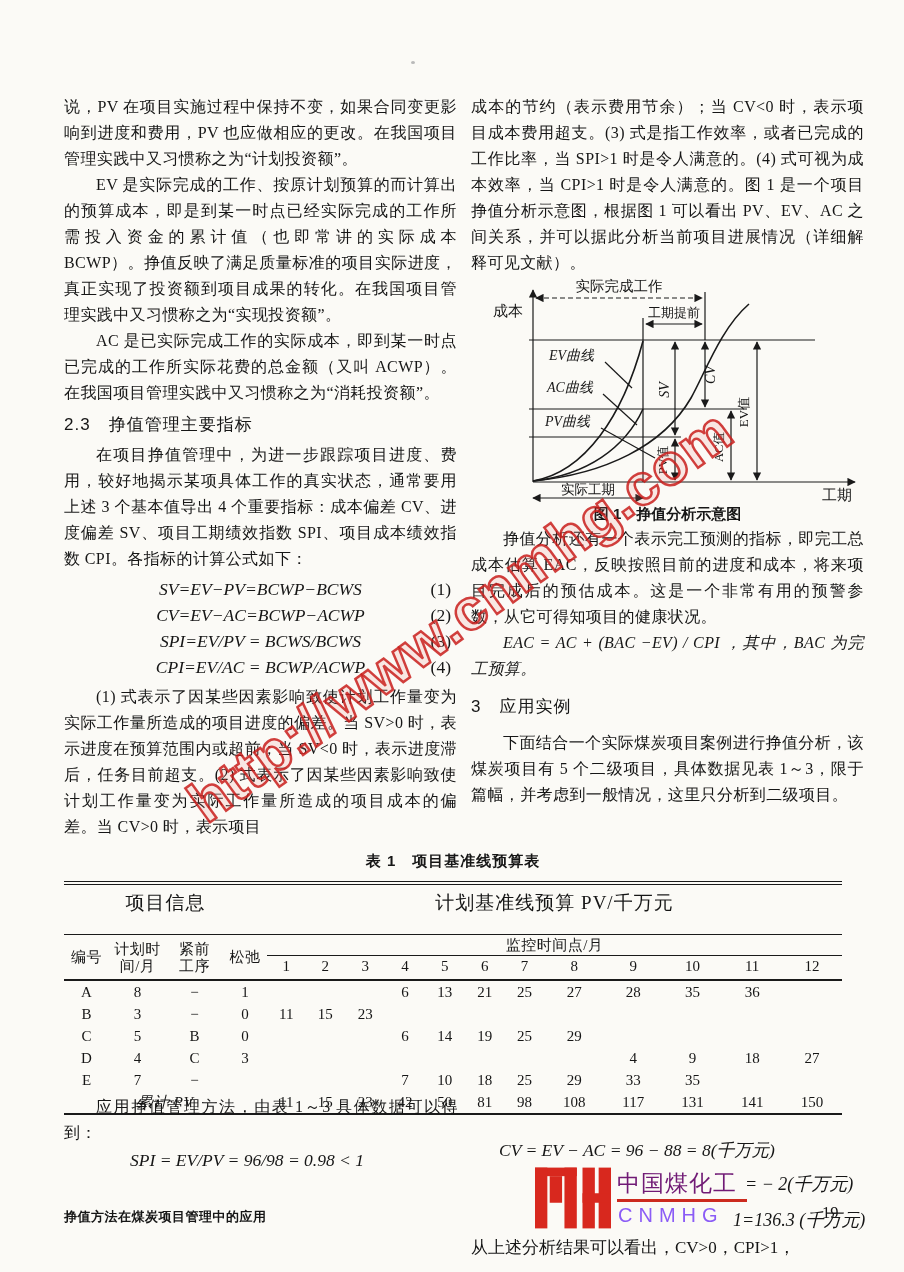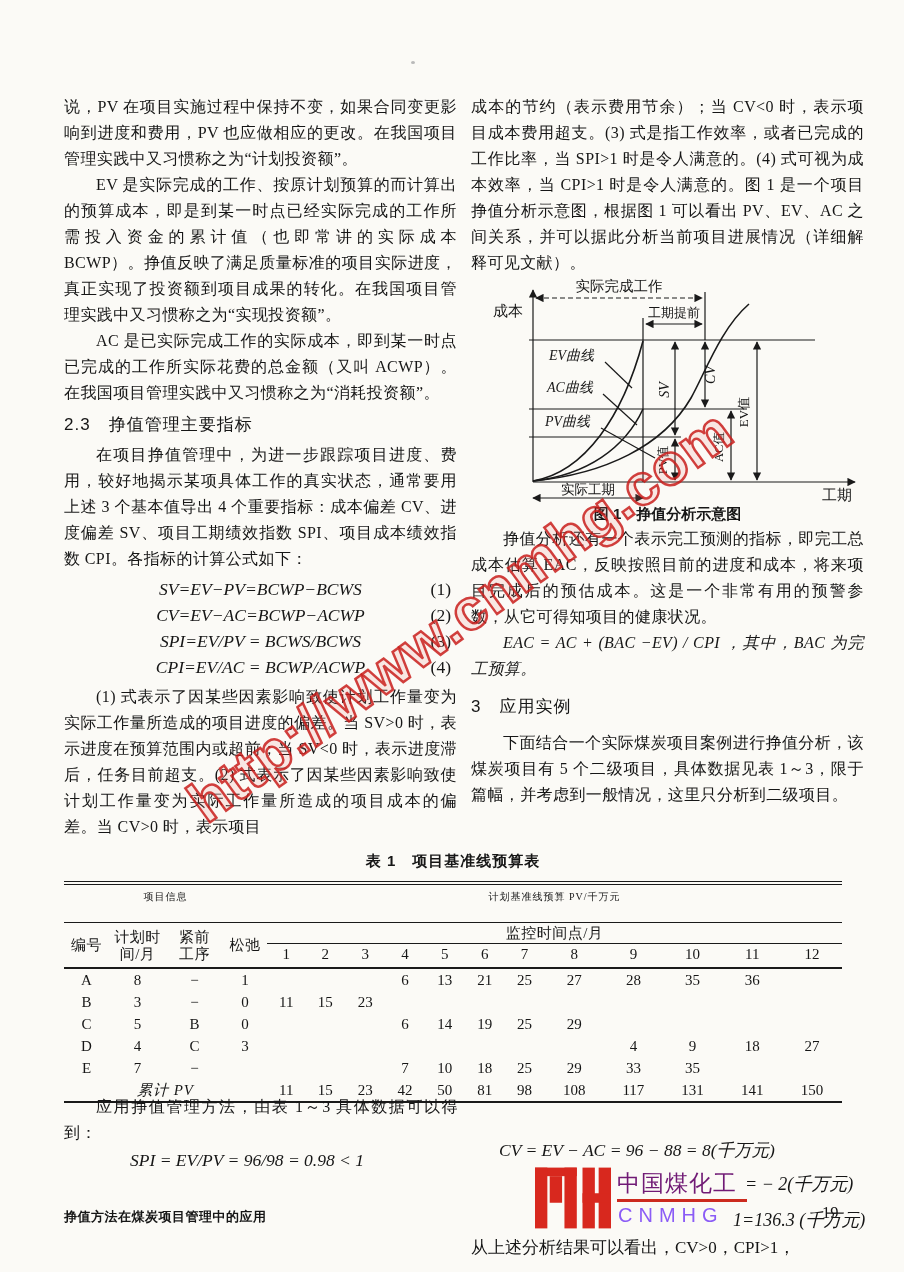"项目信息" tr.h1 th { font-size: 10px -> 19px }
